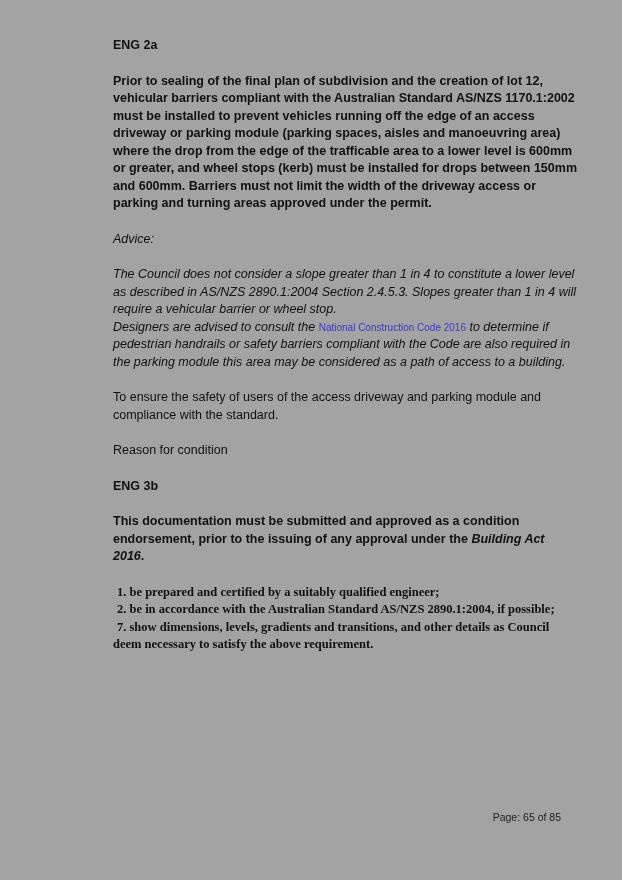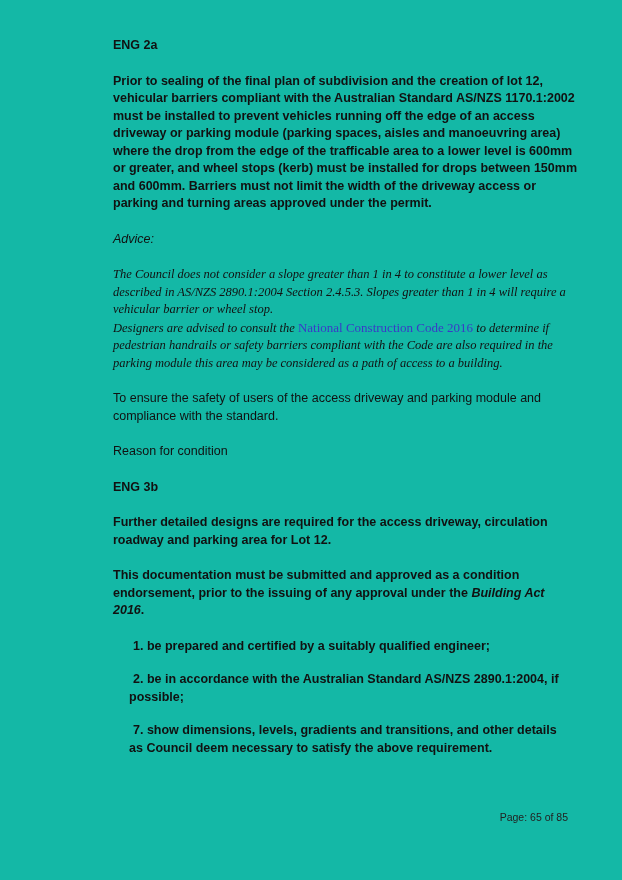"ENG 2a" .page { background: #14b8a6 -> #a3a3a3 }
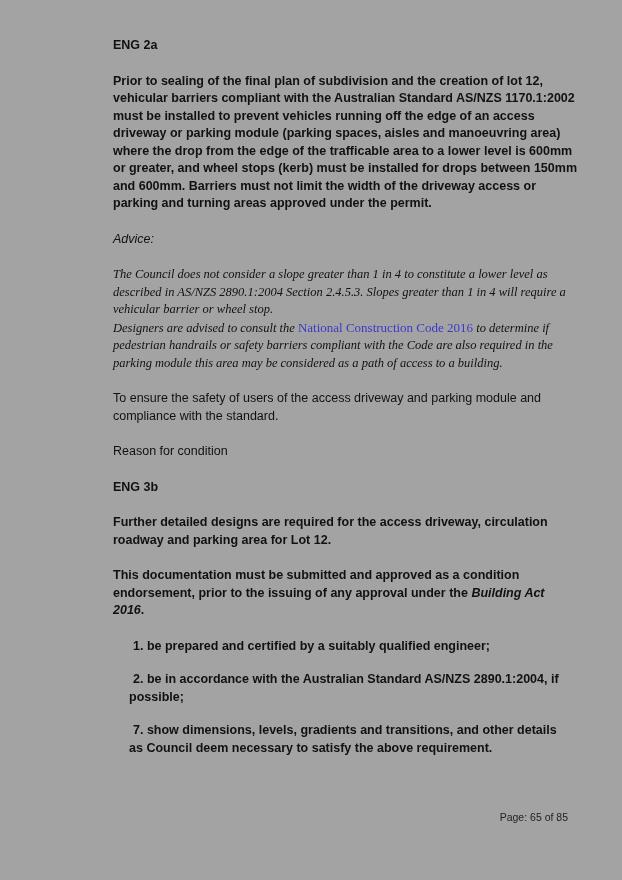"The Council does not consider" .advice-group div { font-family: Liberation Serif, serif -> none }
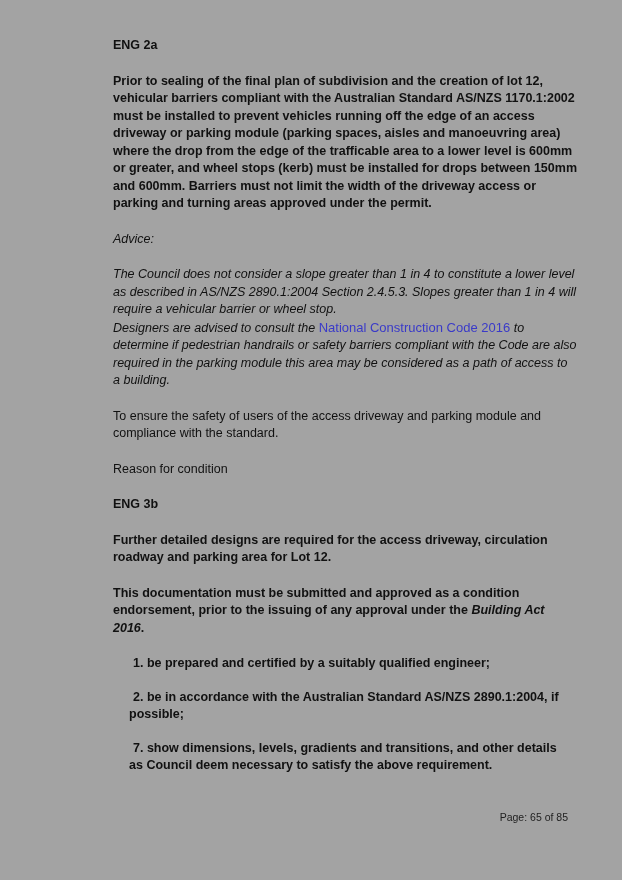"National Construction Code 2016" .doc-link { font-size: 13px -> 10px }
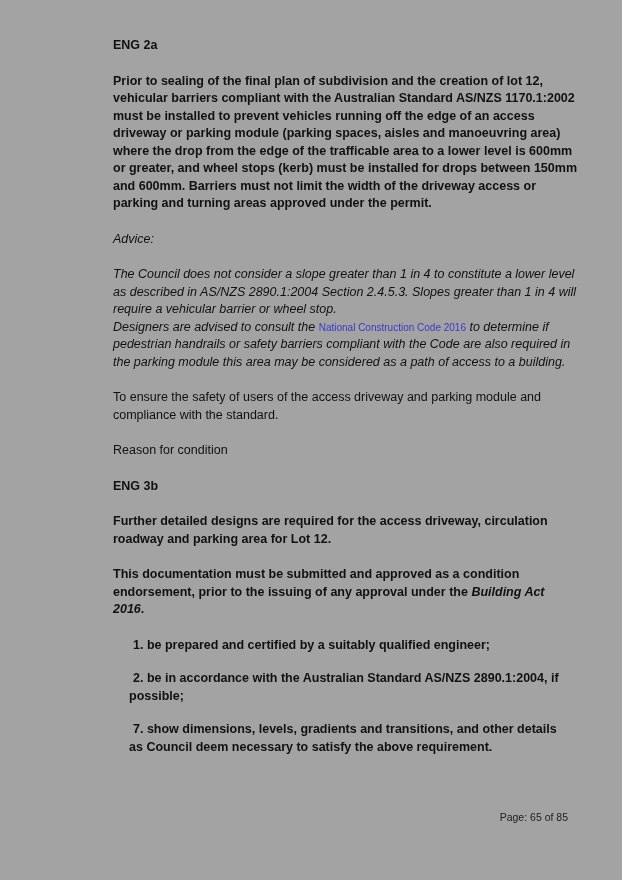"Further detailed designs are required" div.block { html: <div>Further detailed designs are required for the access driveway, circulation roadway and parking area for Lot 12.</div> -> none }
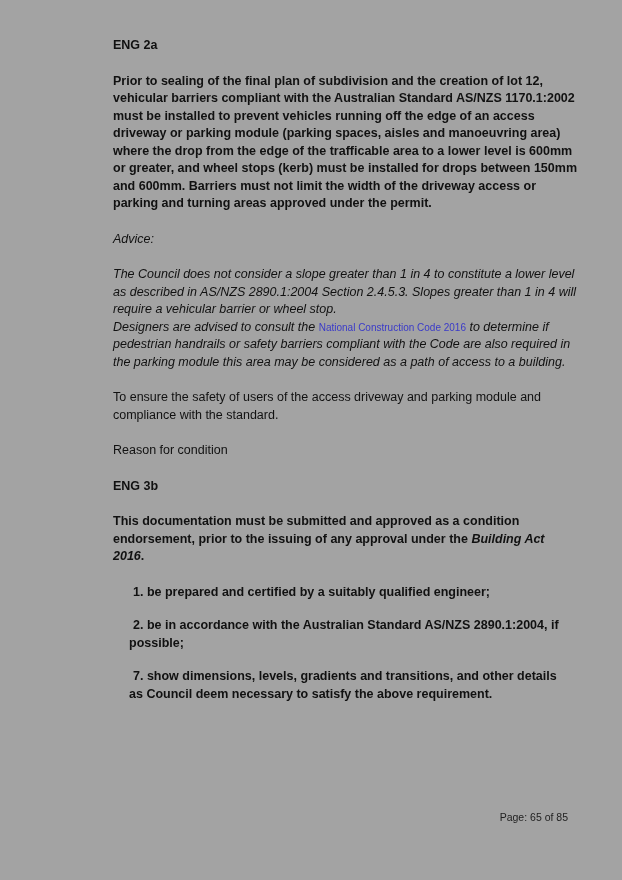"1. be prepared and certified" .list-item { font-family: none -> Liberation Serif, serif; margin: 16px -> 0 }
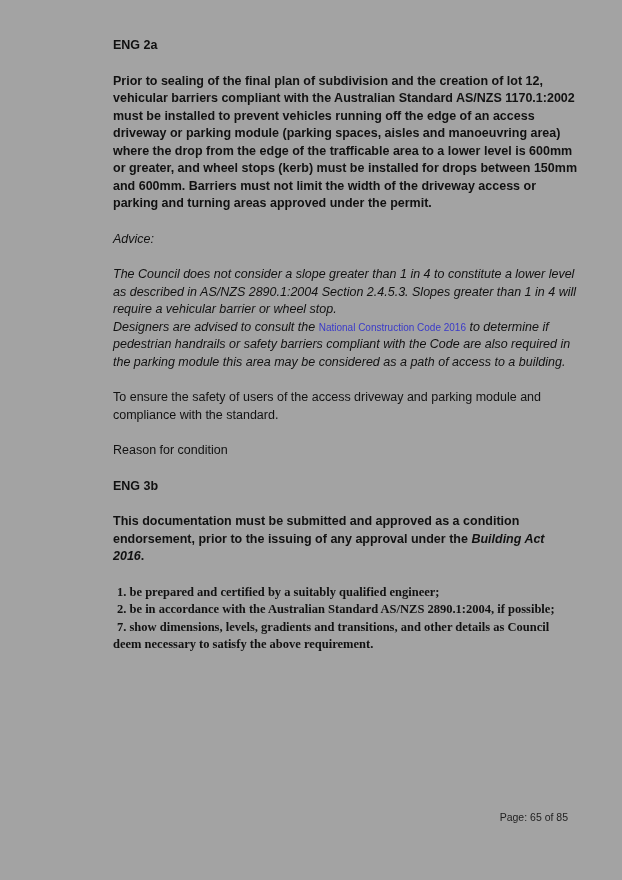"Page: 65 of 85" .footer { right: 54px -> 61px }
